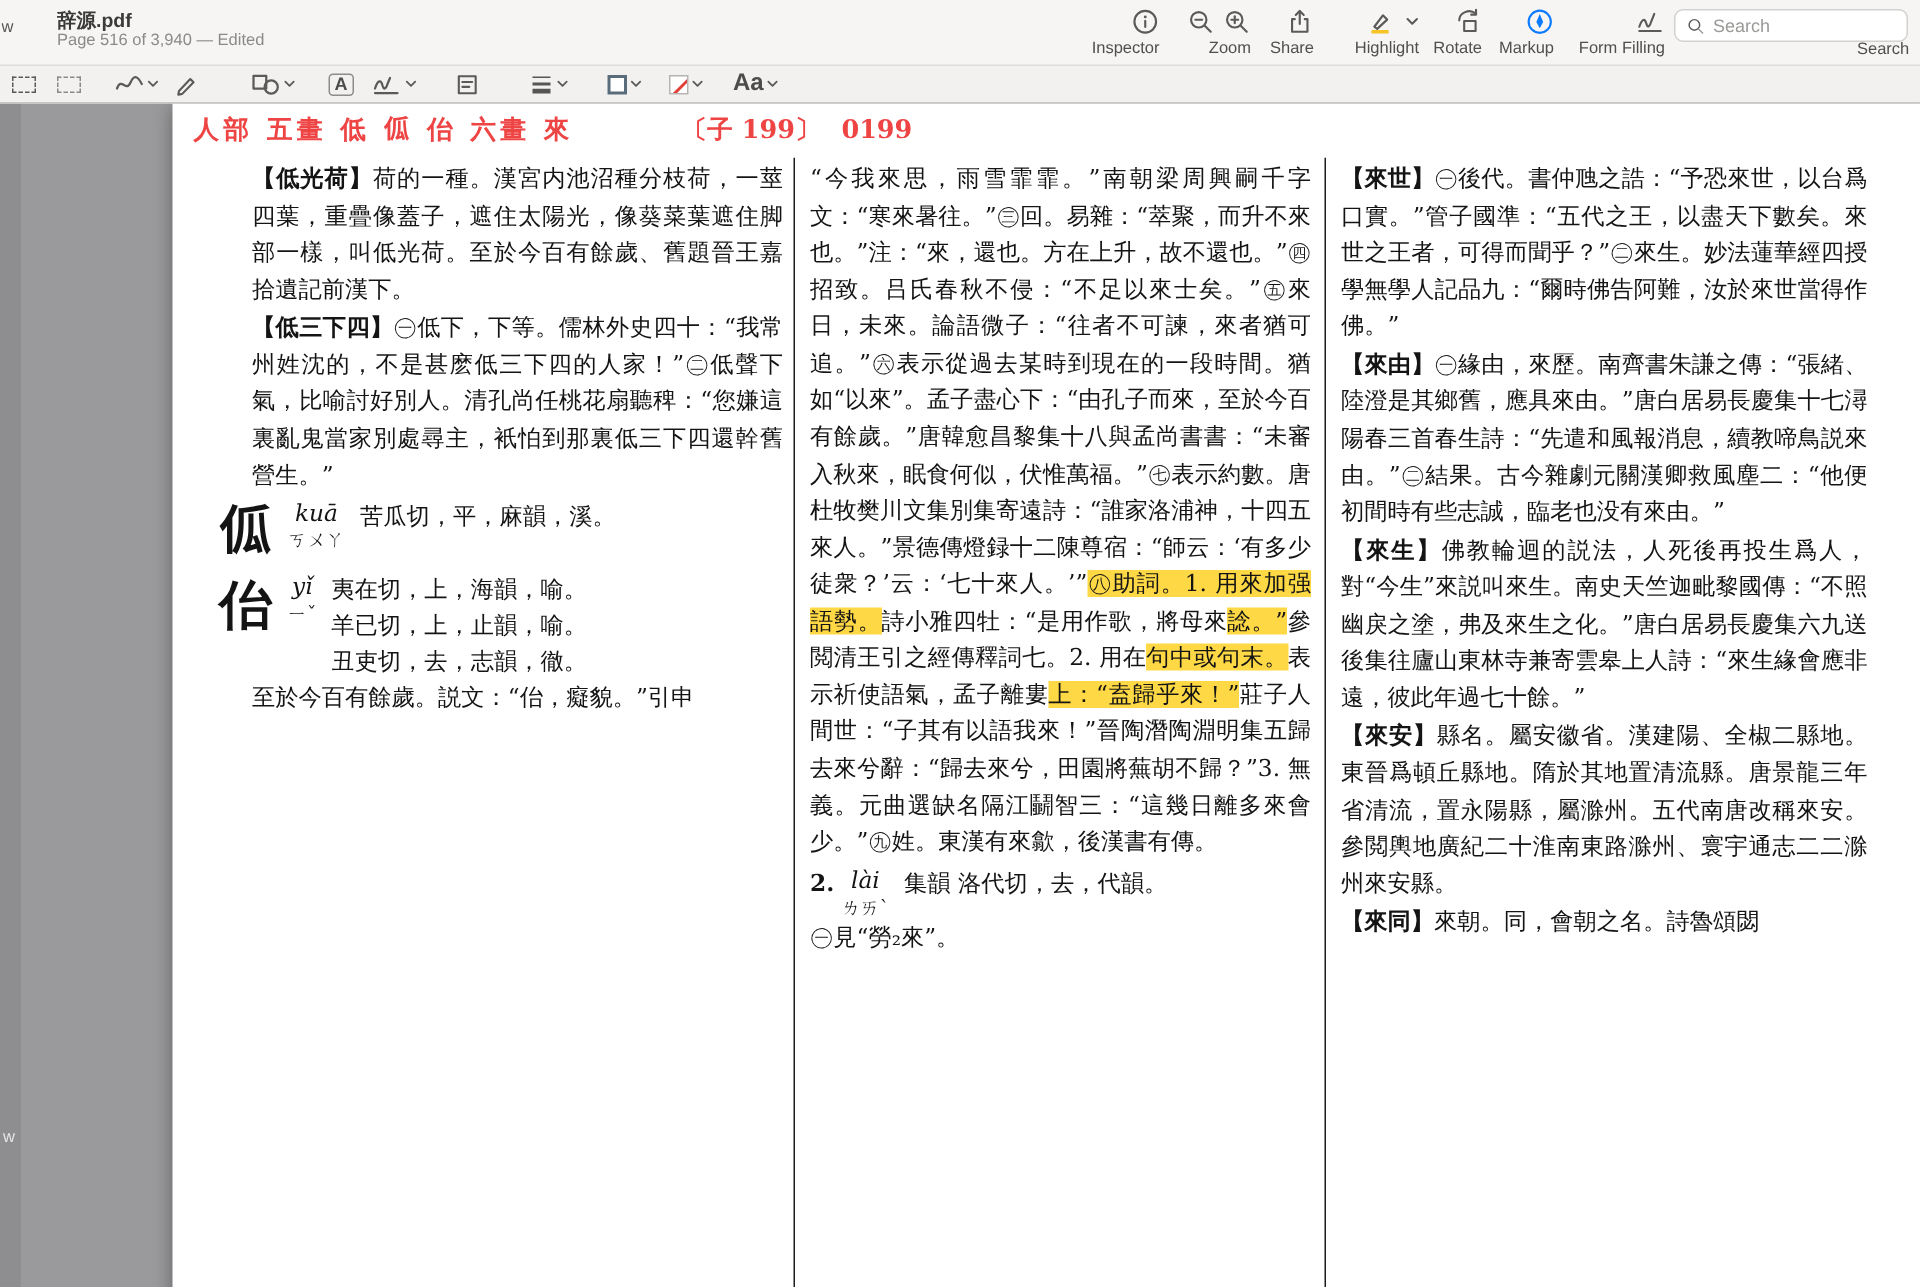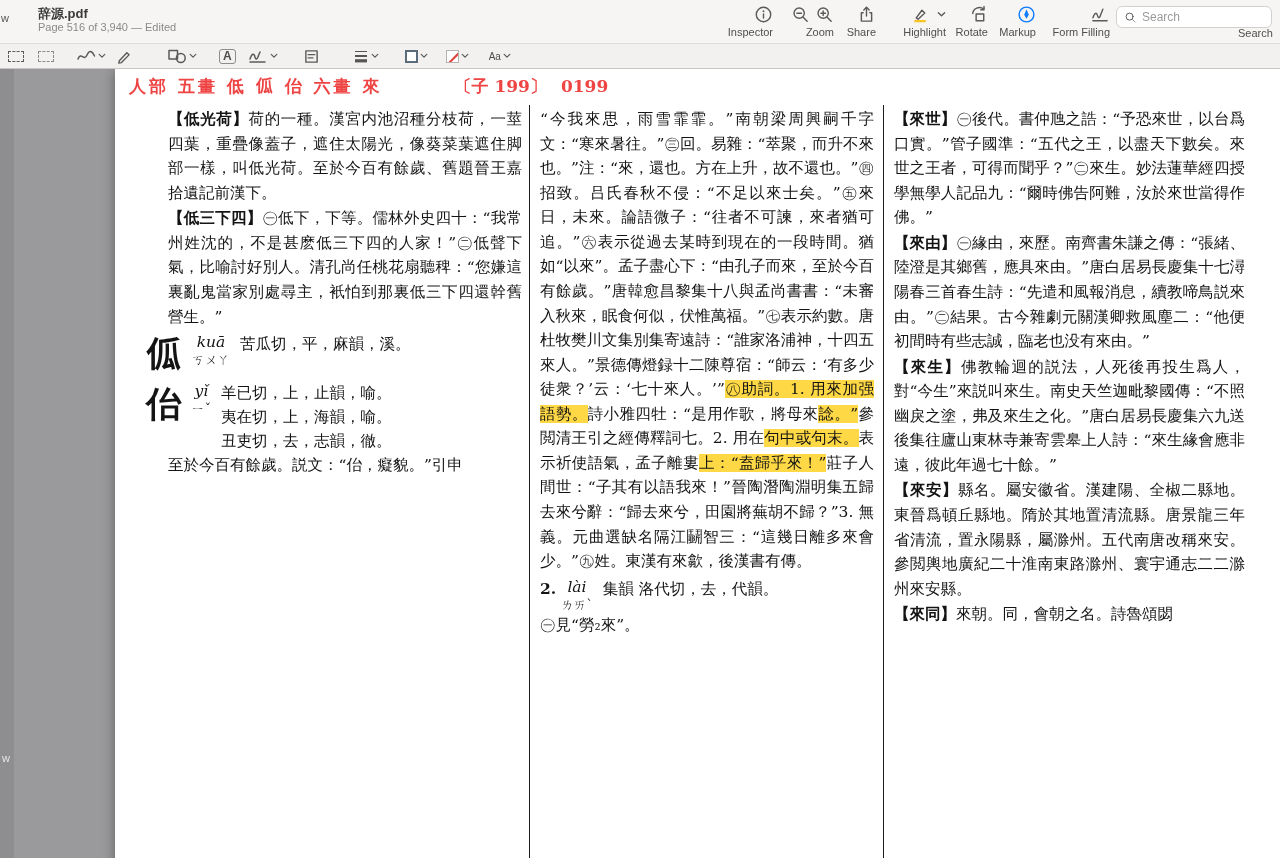"Aa" .mk-aa { font-size: 10px -> 16px; font-weight: 400 -> 700 }
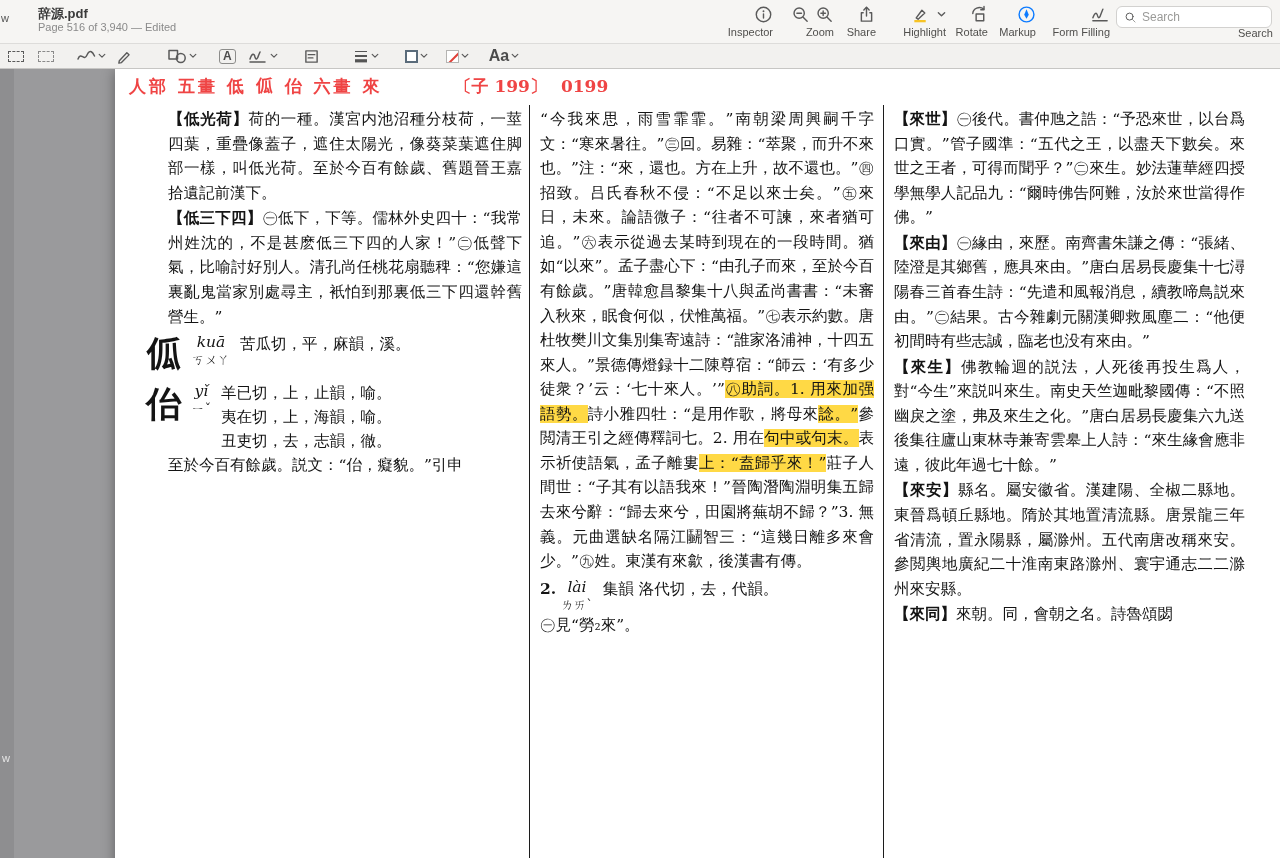"羊已切，上，止韻，喻。" span.e-fq-line { order: before "夷在切，上，海韻，喻。" -> after "夷在切，上，海韻，喻。" }
